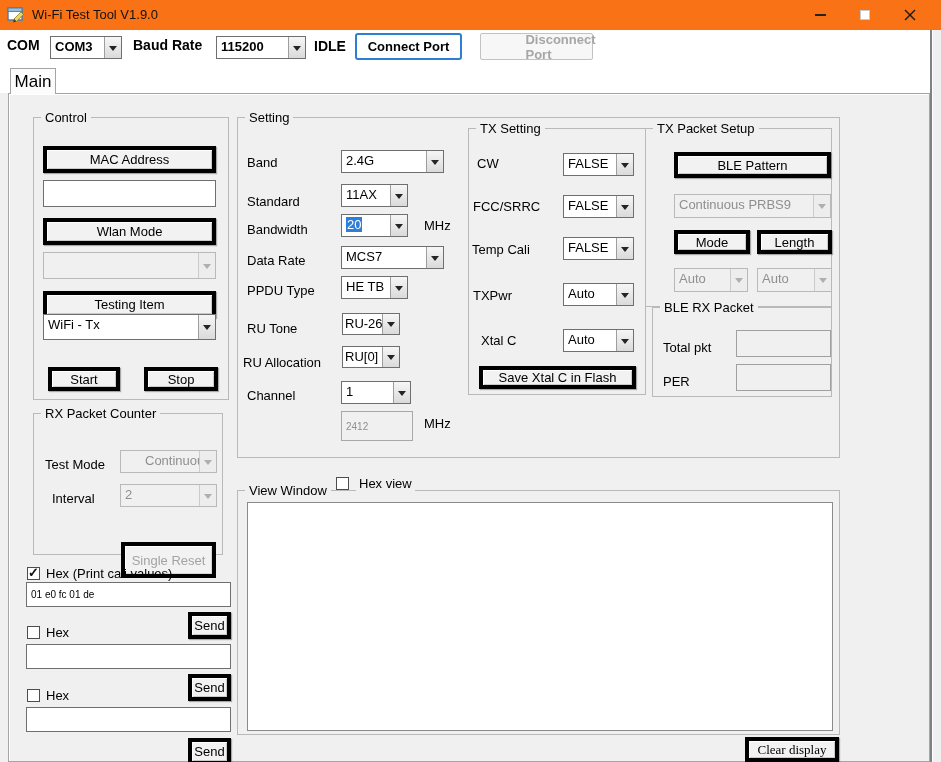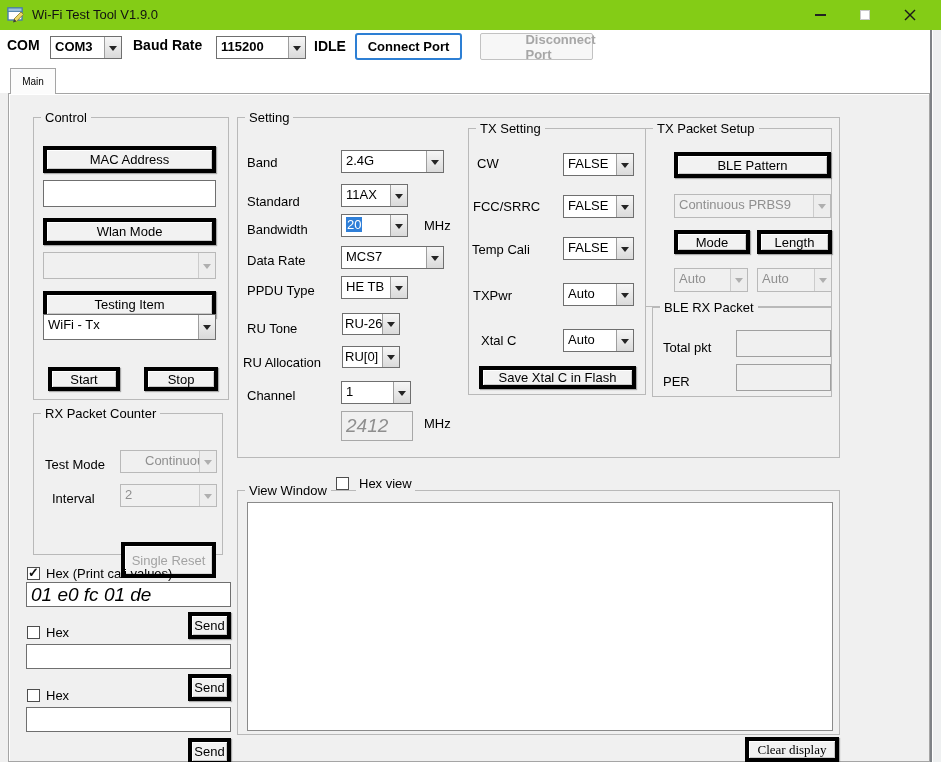"Wi-Fi Test Tool V1.9.0" .titlebar { background: #84cc16 -> #f97316 }
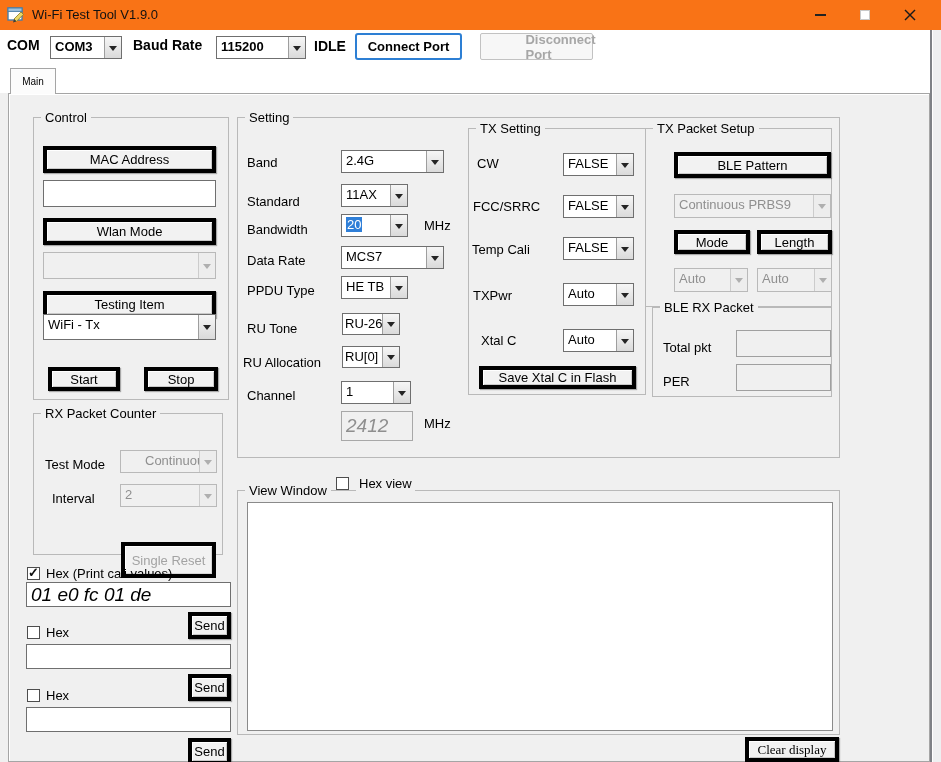"Main" .tab { font-size: 10px -> 17px }
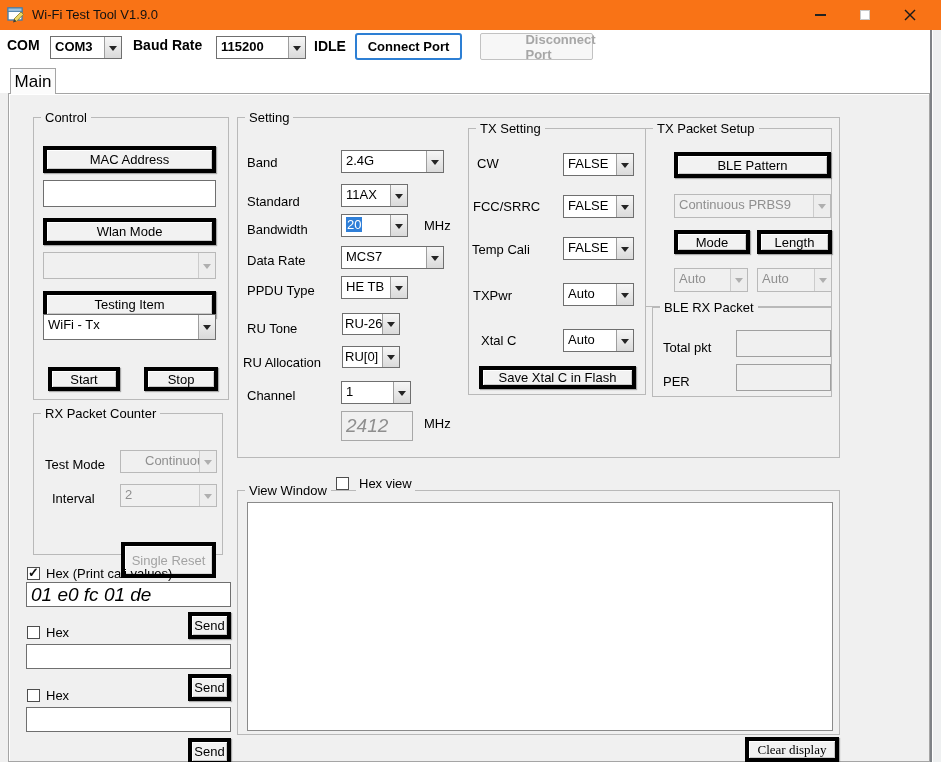"2412" .textbox { font-size: 19px -> 10px; font-style: italic -> none }
